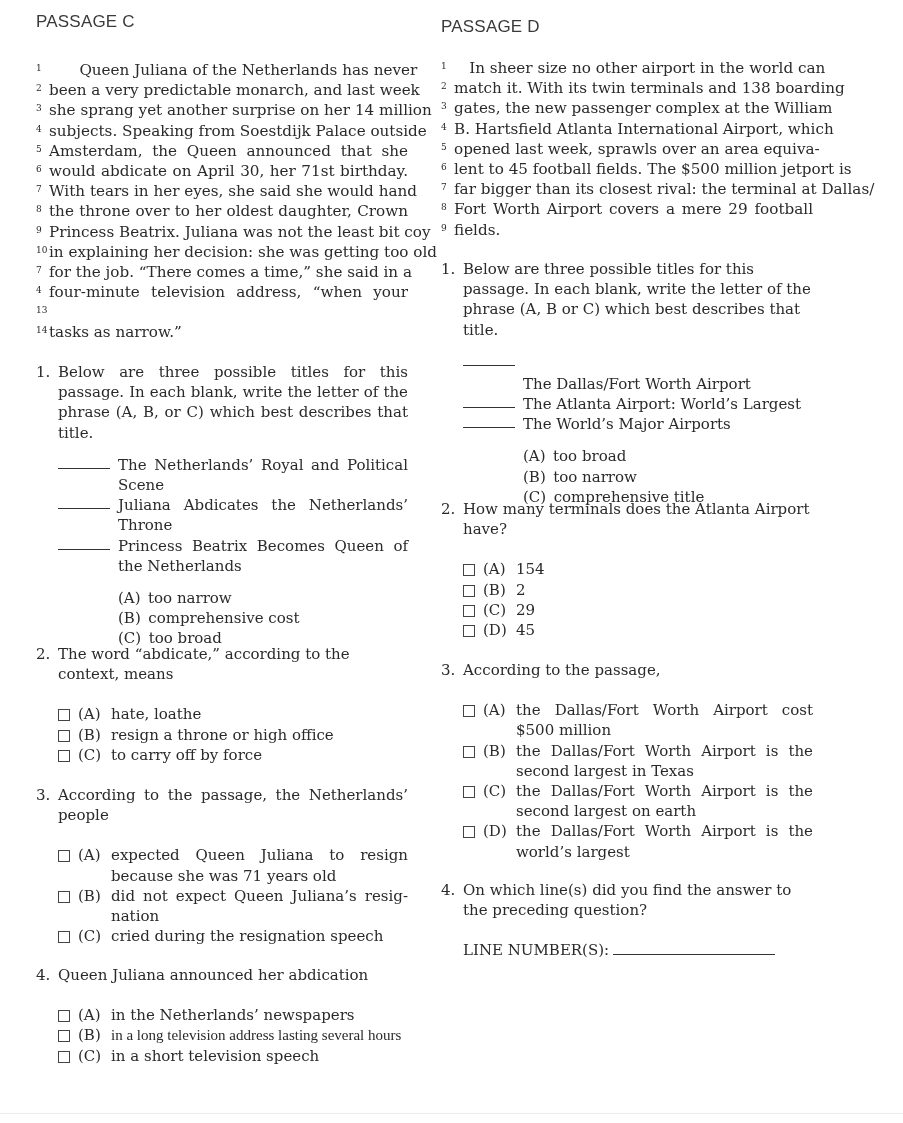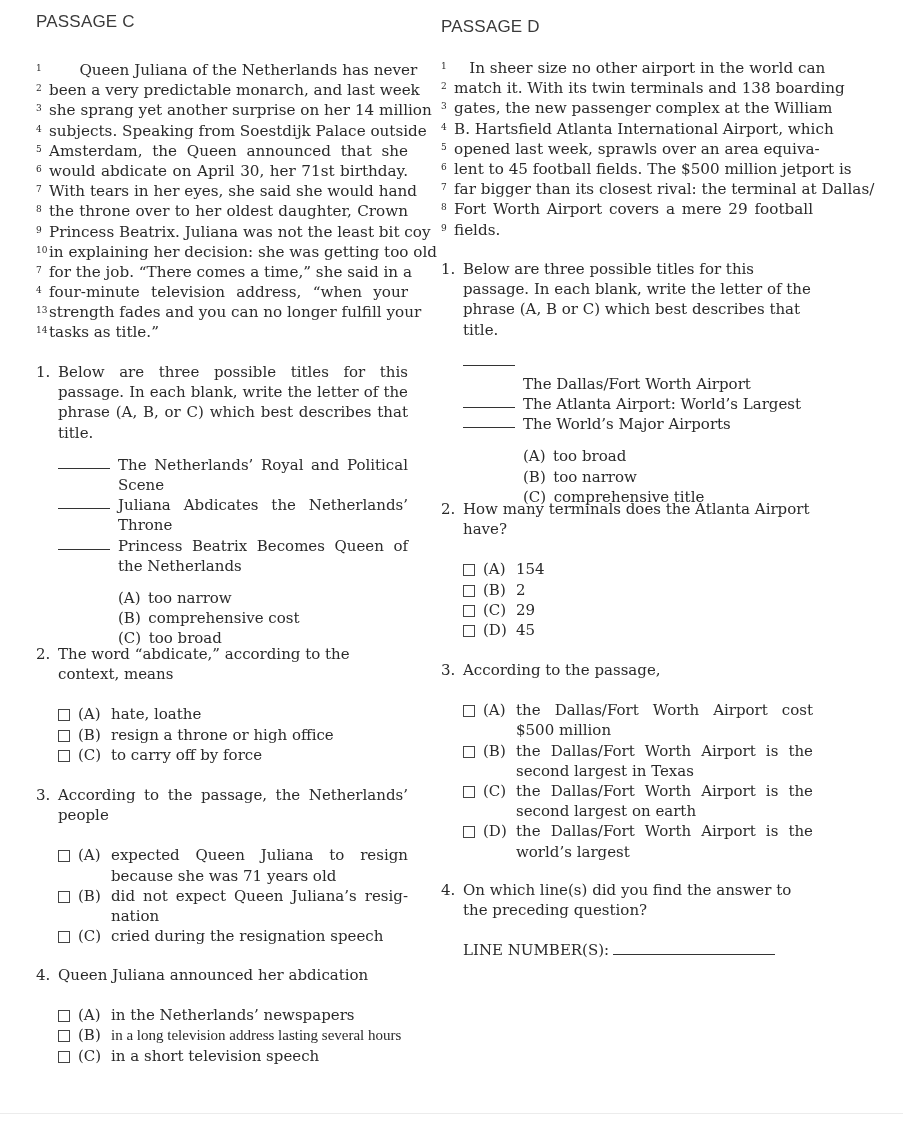"strength fades and you can" span { html: <span>strength fades and you can no longer fulfill your</span> -> none }
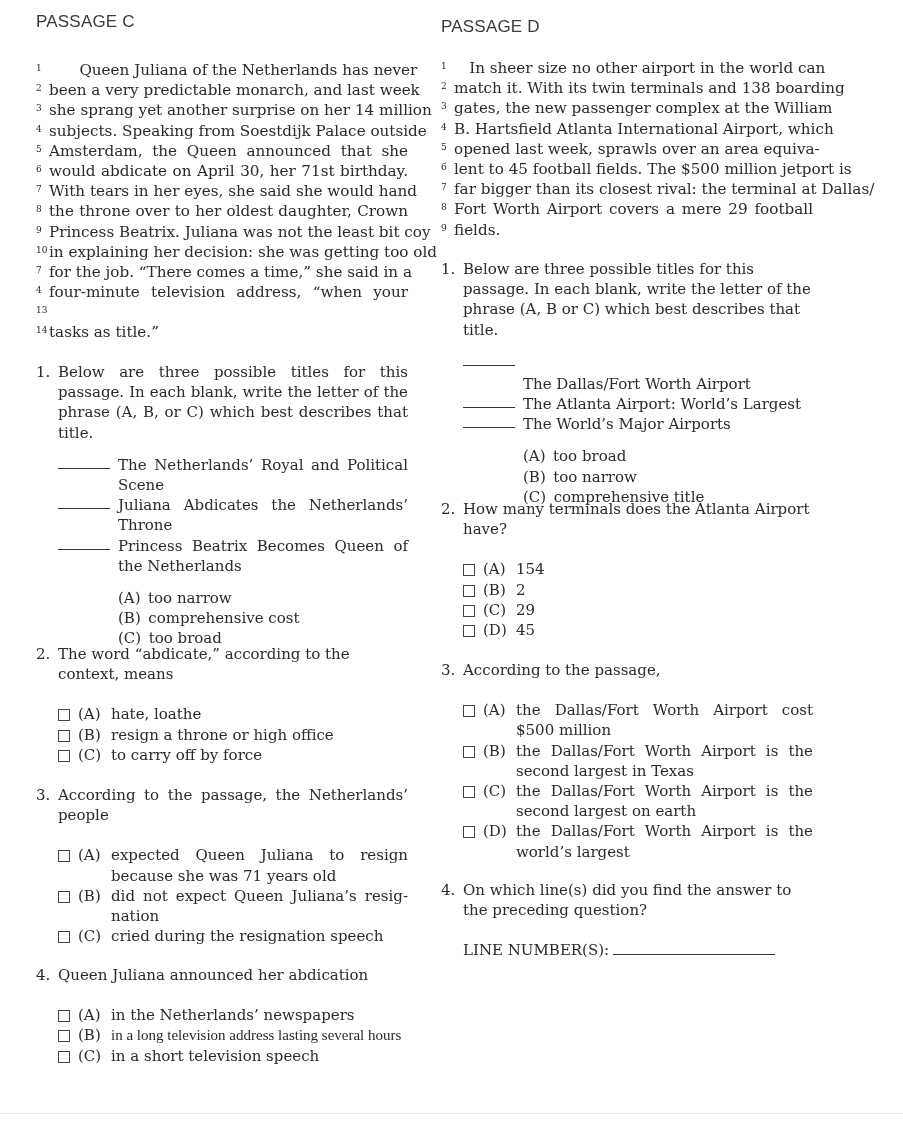"tasks as title.”" span { text: title -> narrow }
